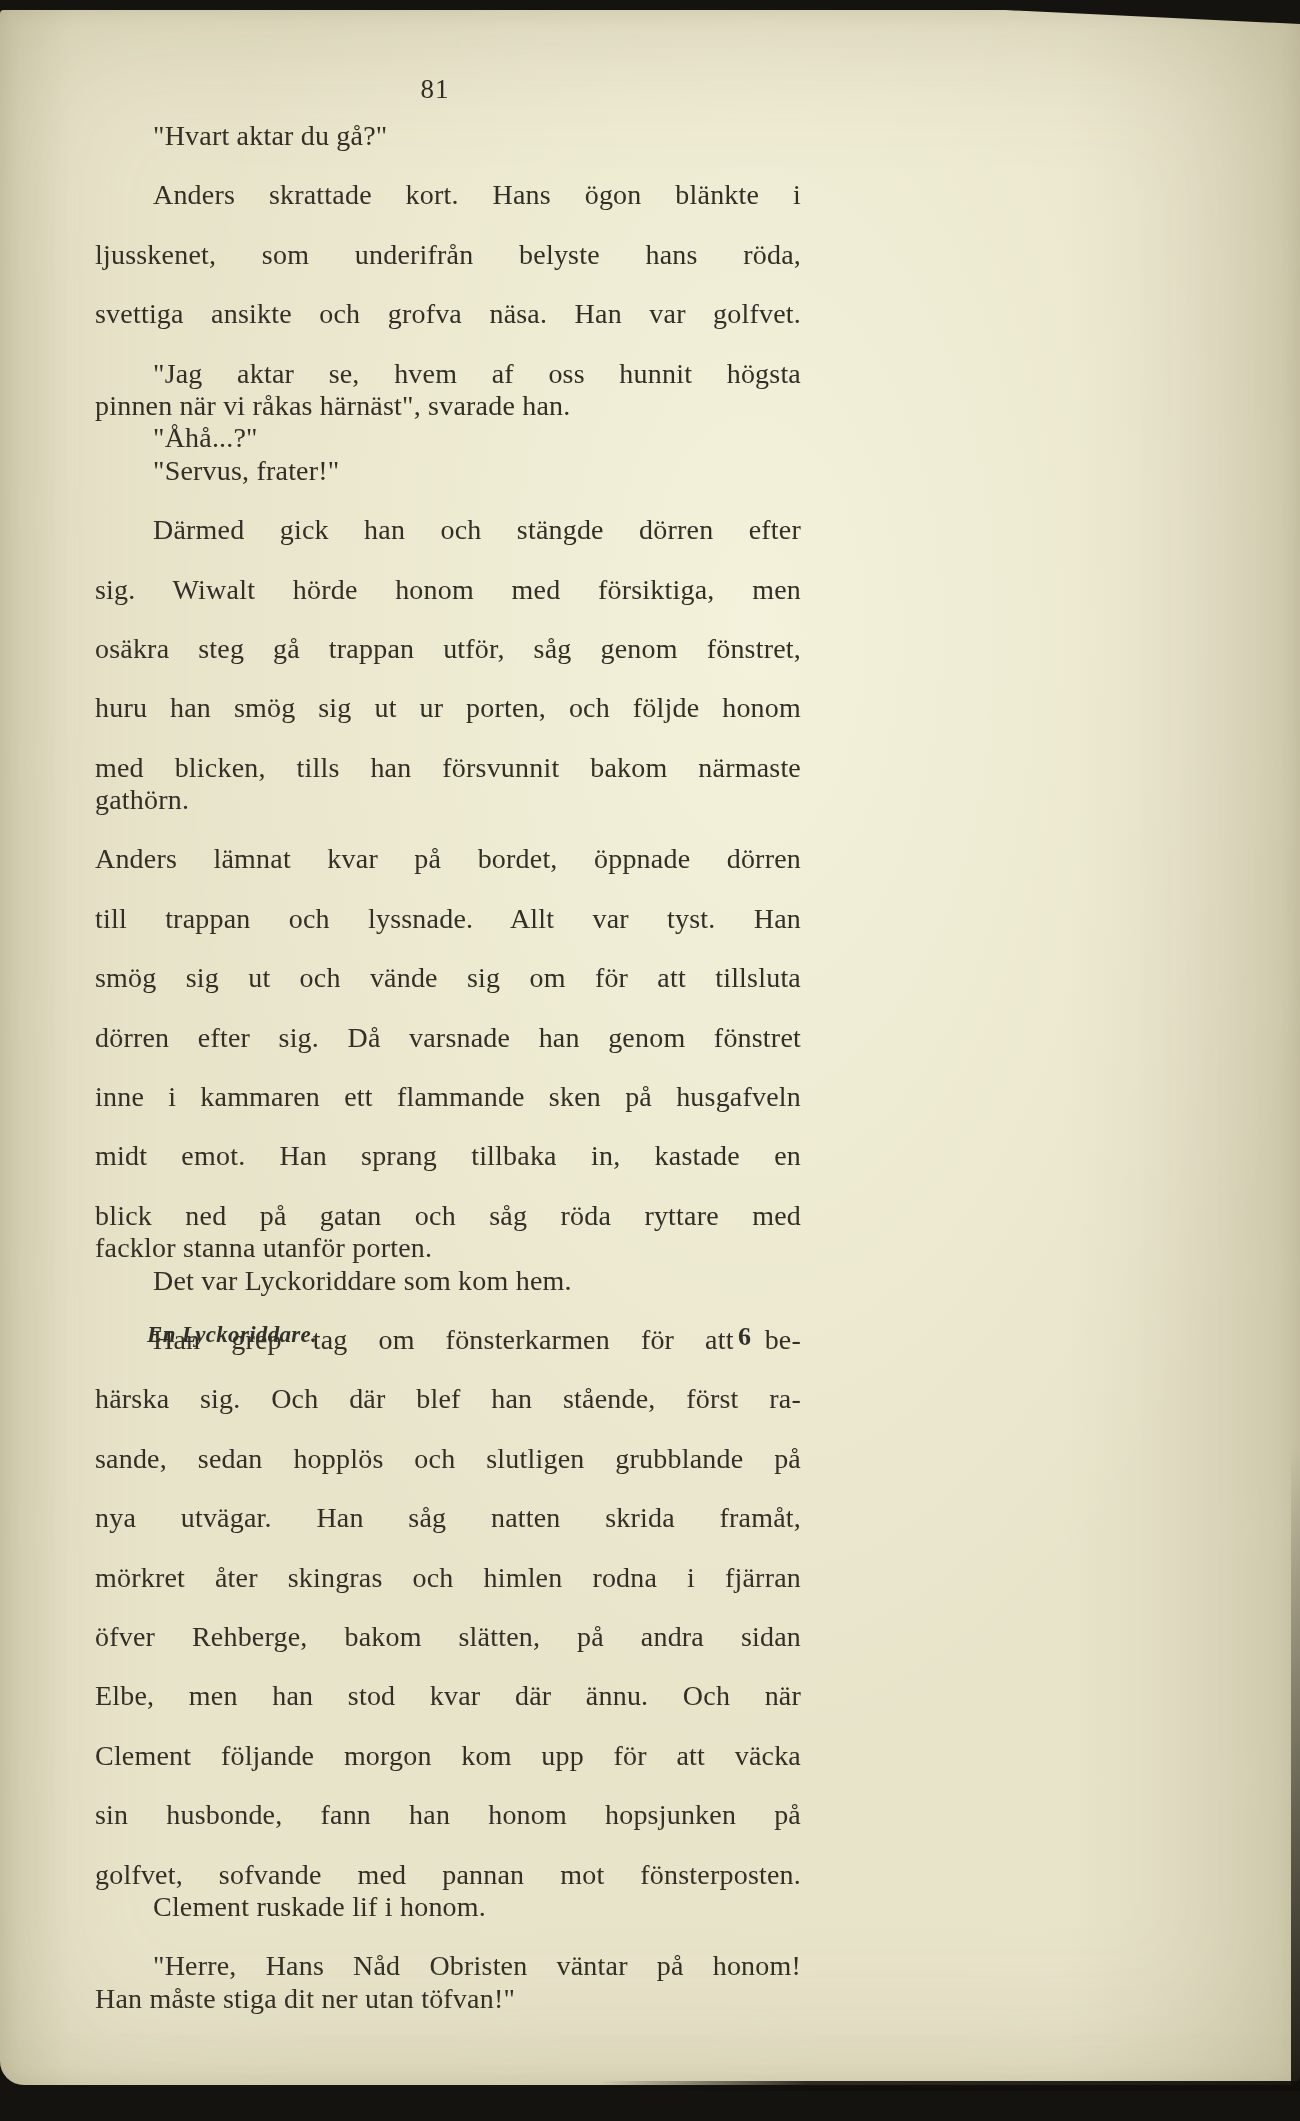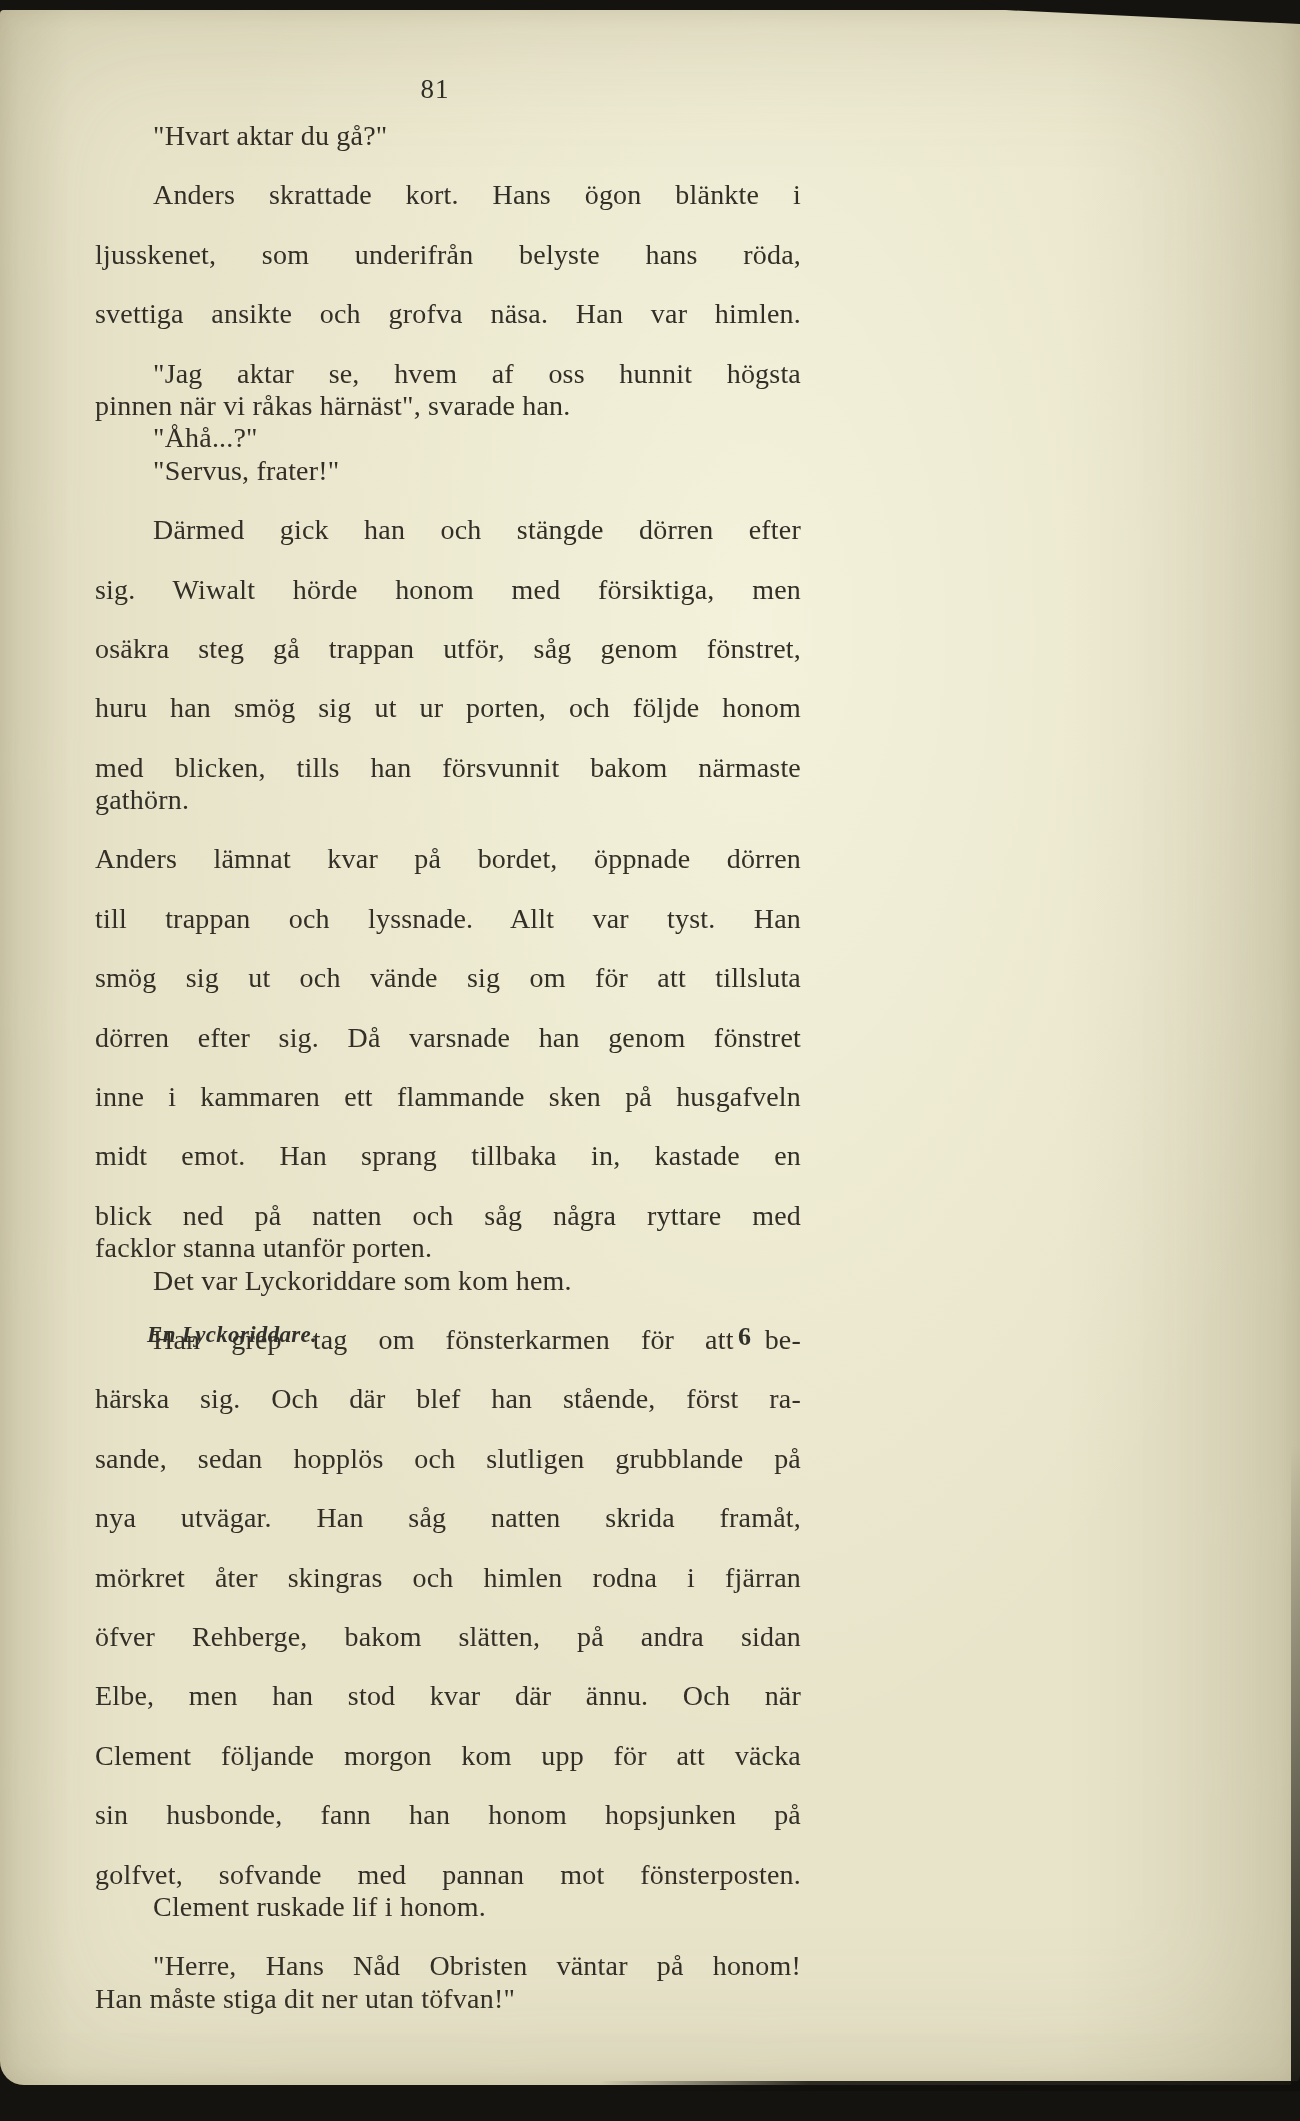"svettiga ansikte och grofva näsa." div.line { text: himlen -> golfvet }
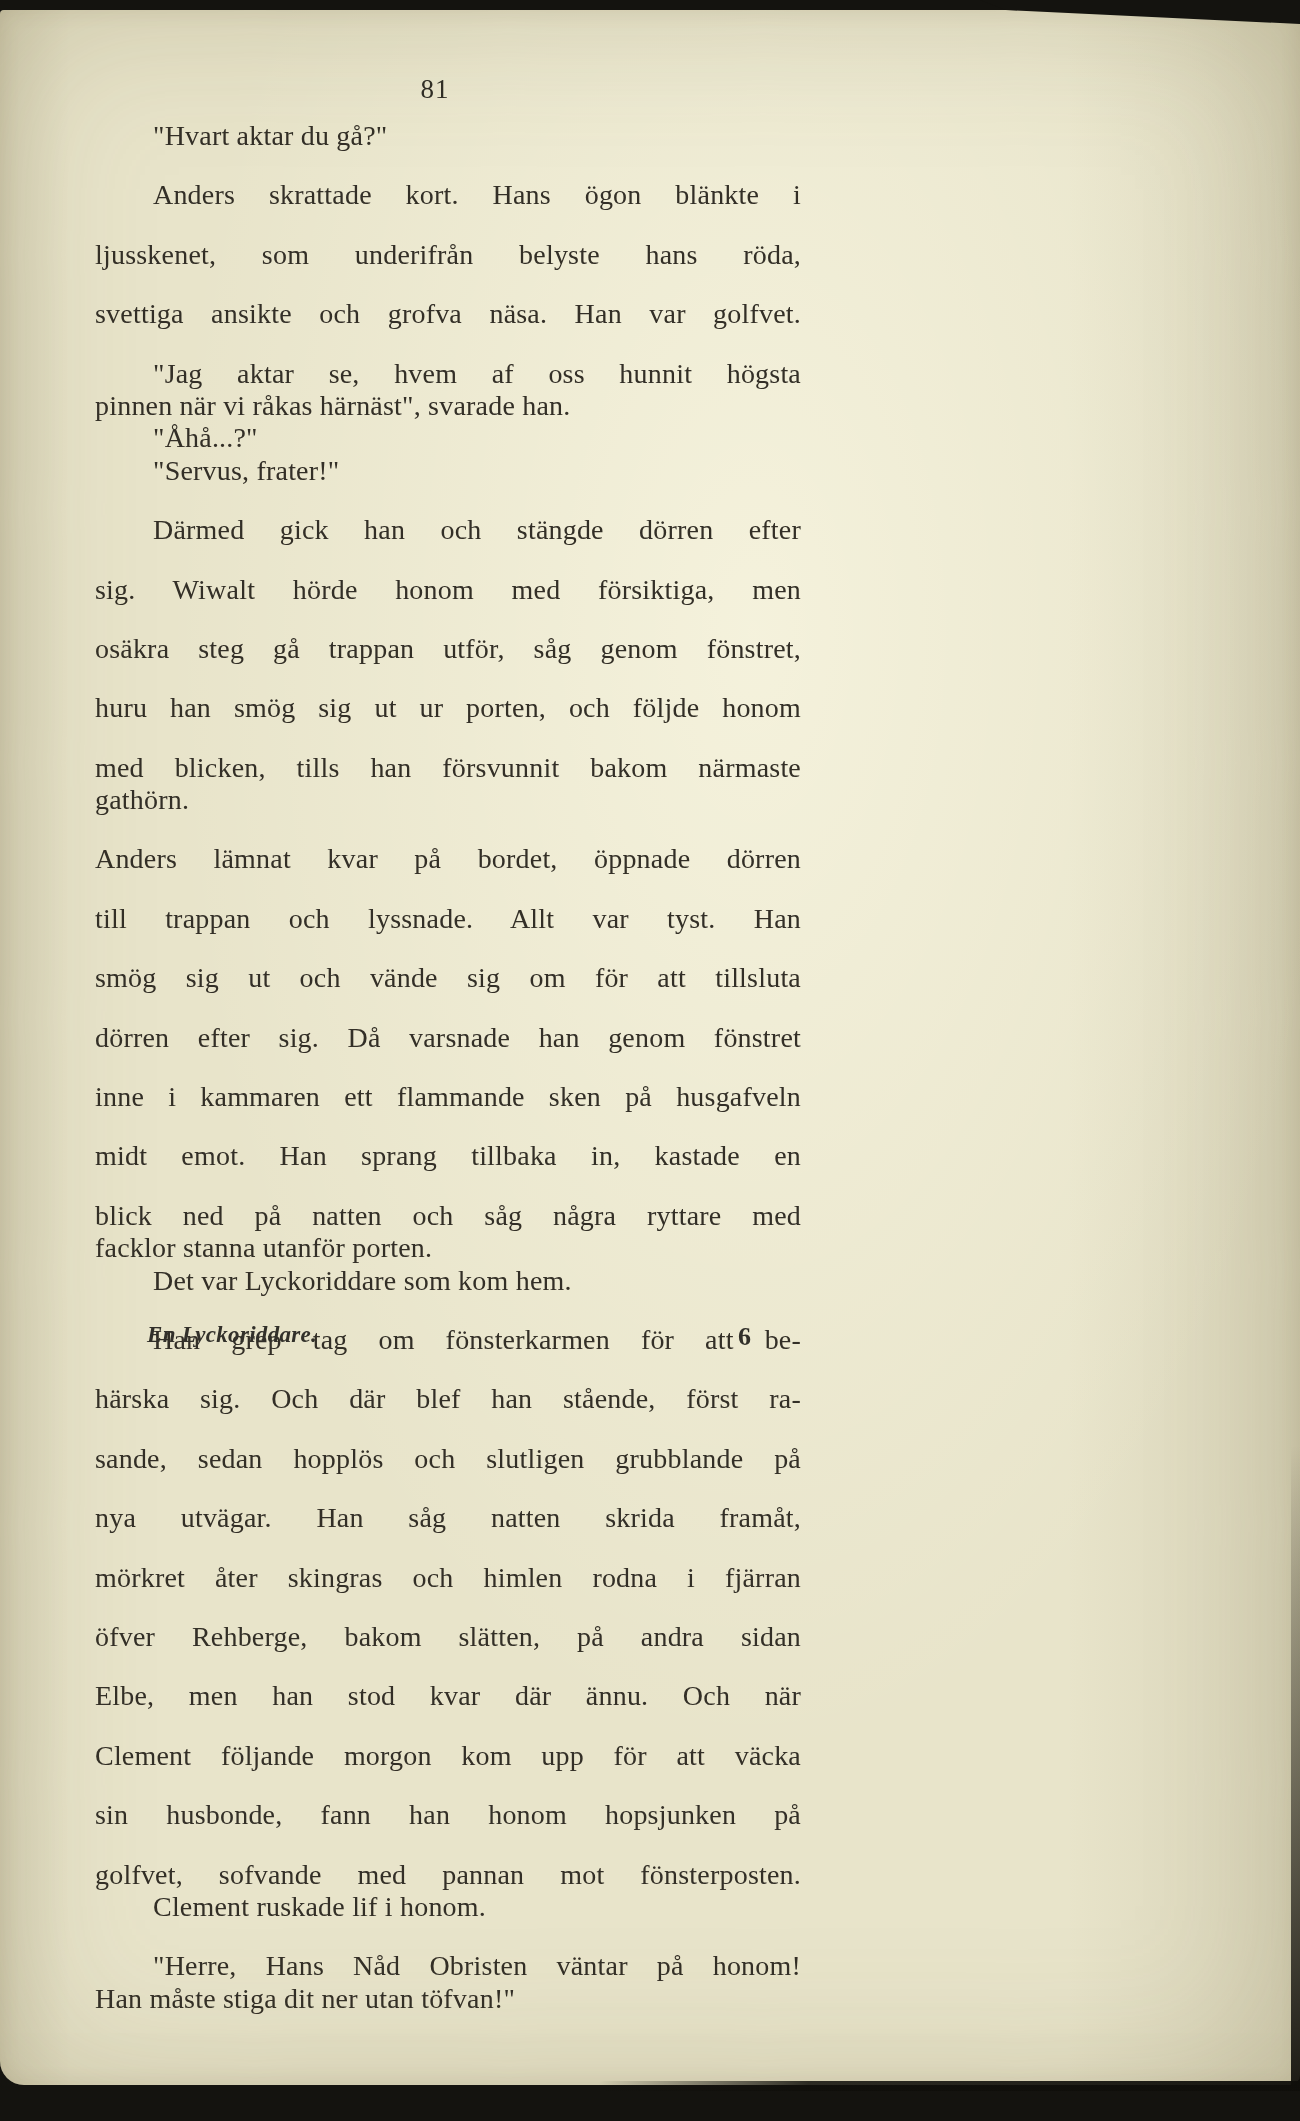"blick ned på natten och" div.line { text: natten och såg några -> gatan och såg röda }
